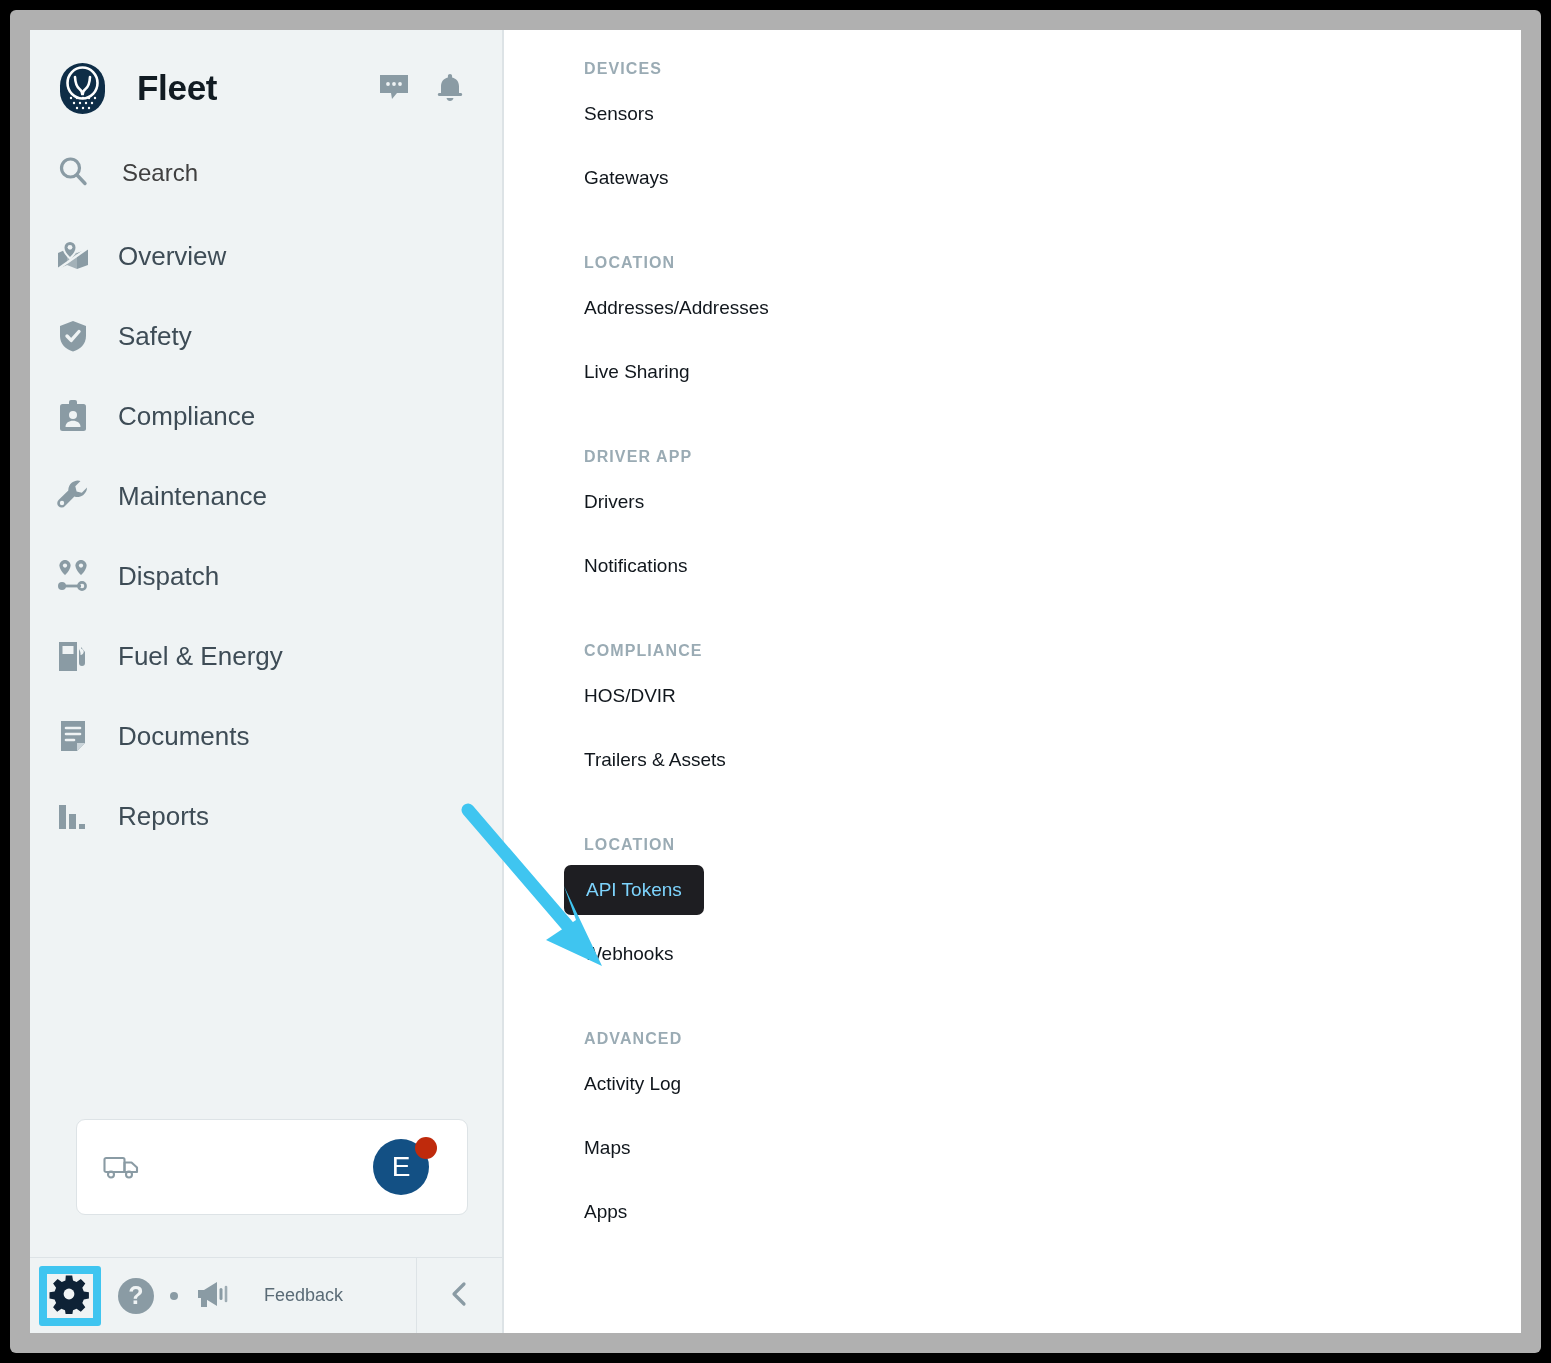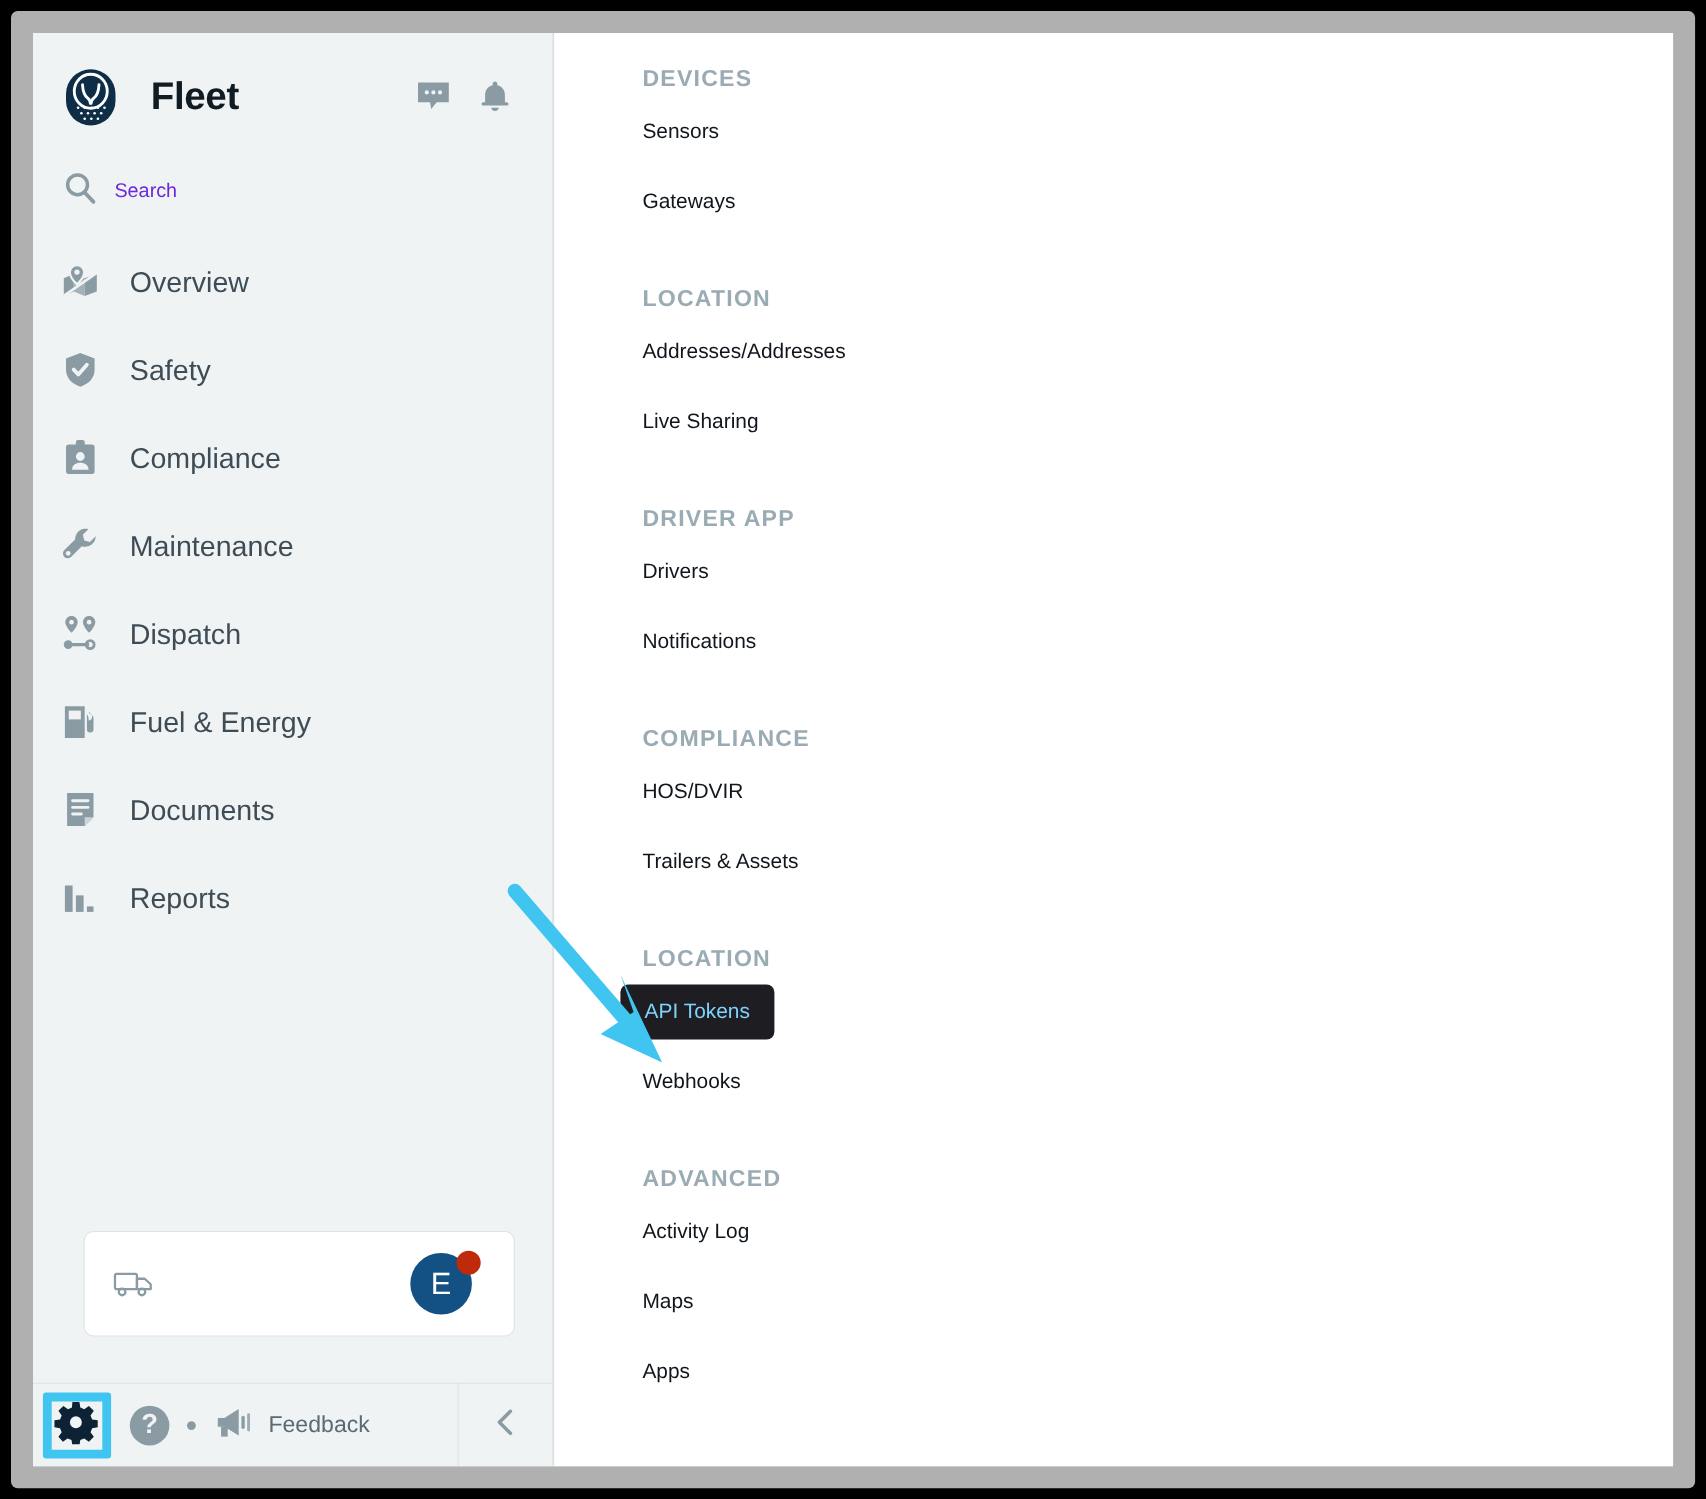"DEVICES" .sect-title { font-size: 21px -> 16px }
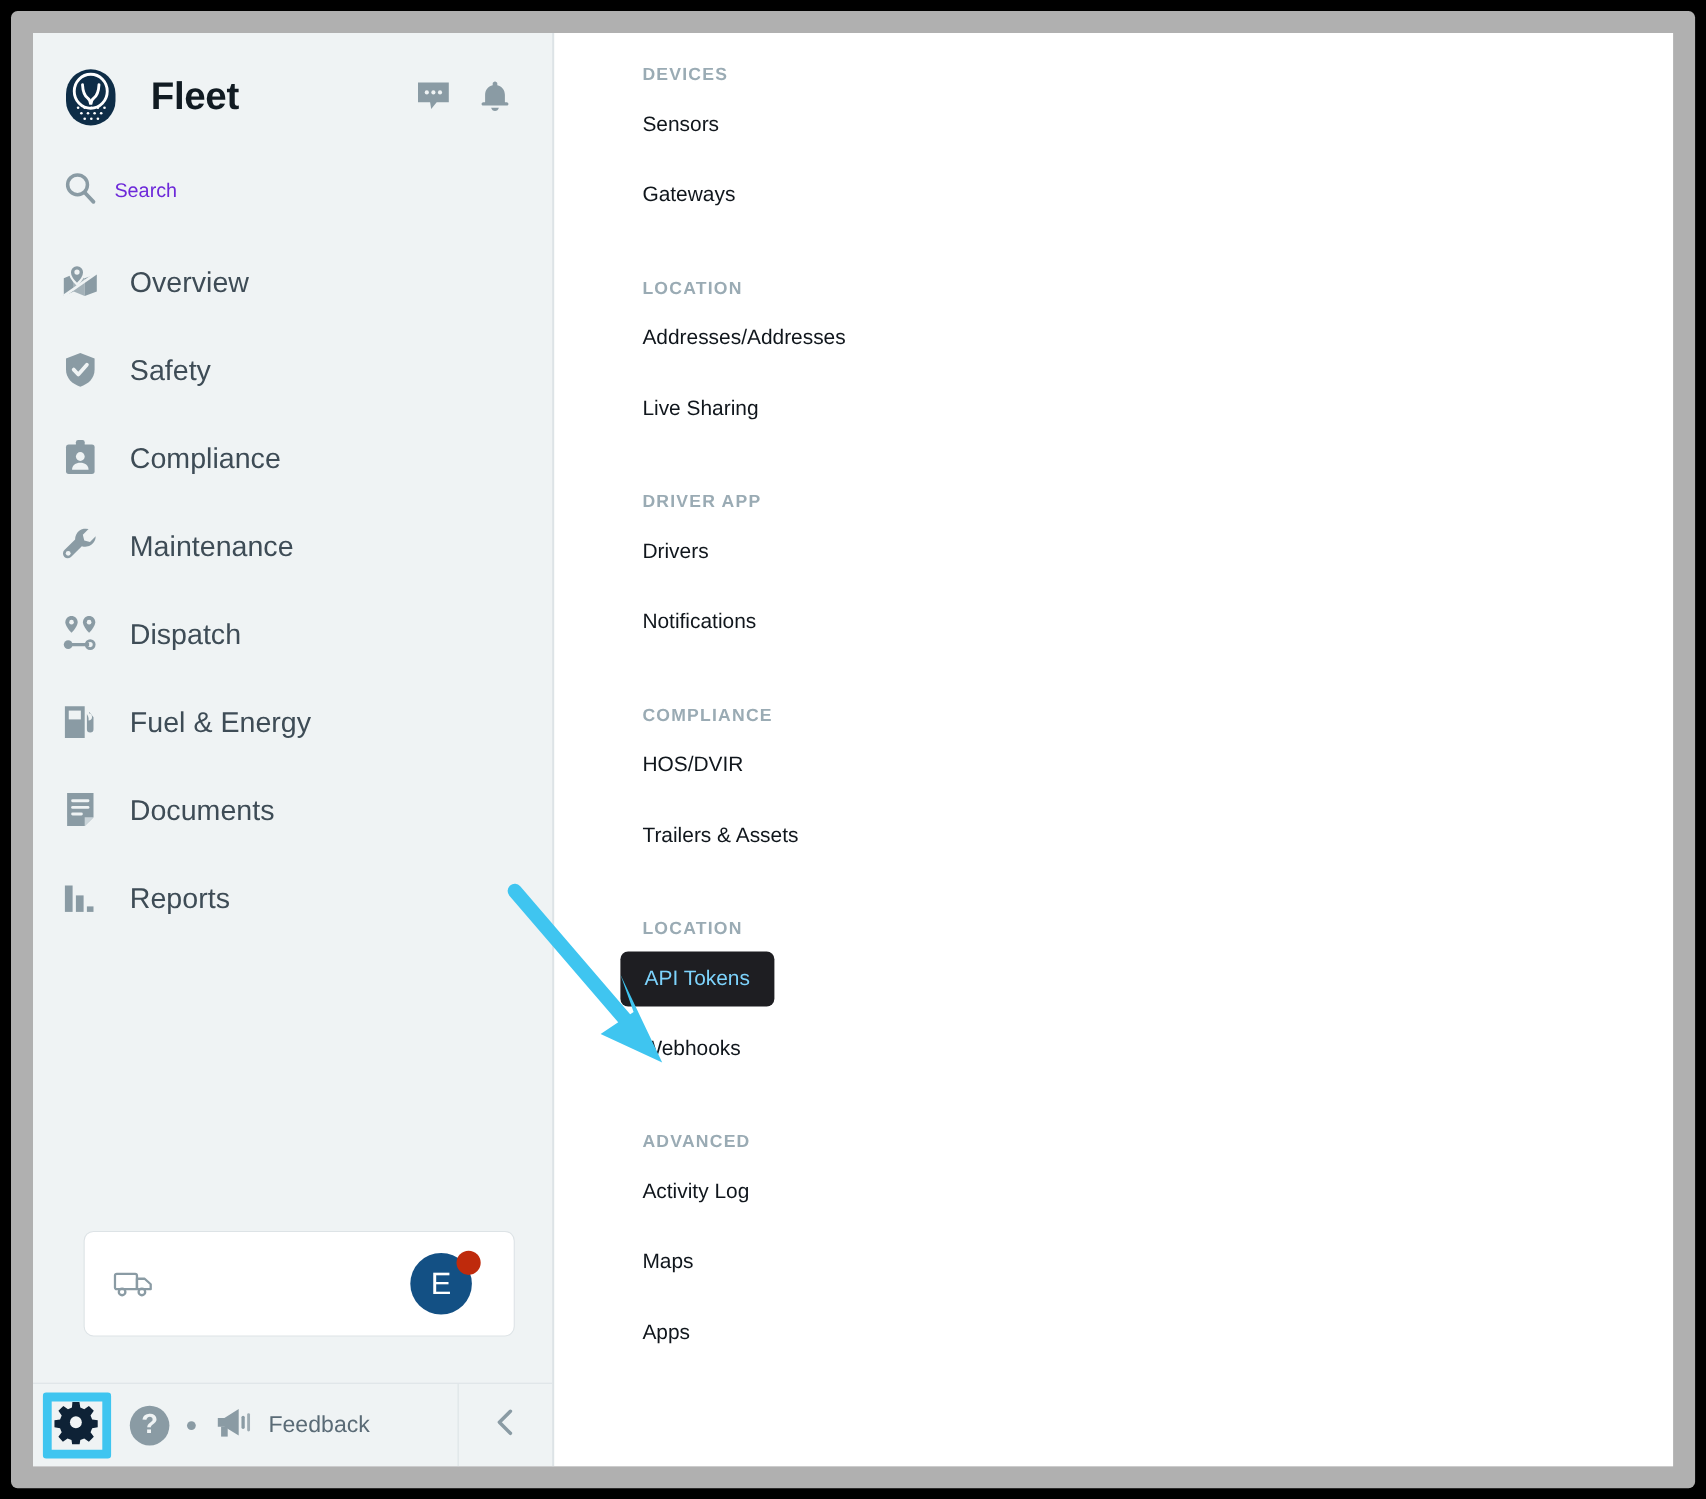"Search" .search-placeholder { color: #6d28d9 -> #404040; font-size: 18px -> 24px; margin-left: 14px -> 32px }
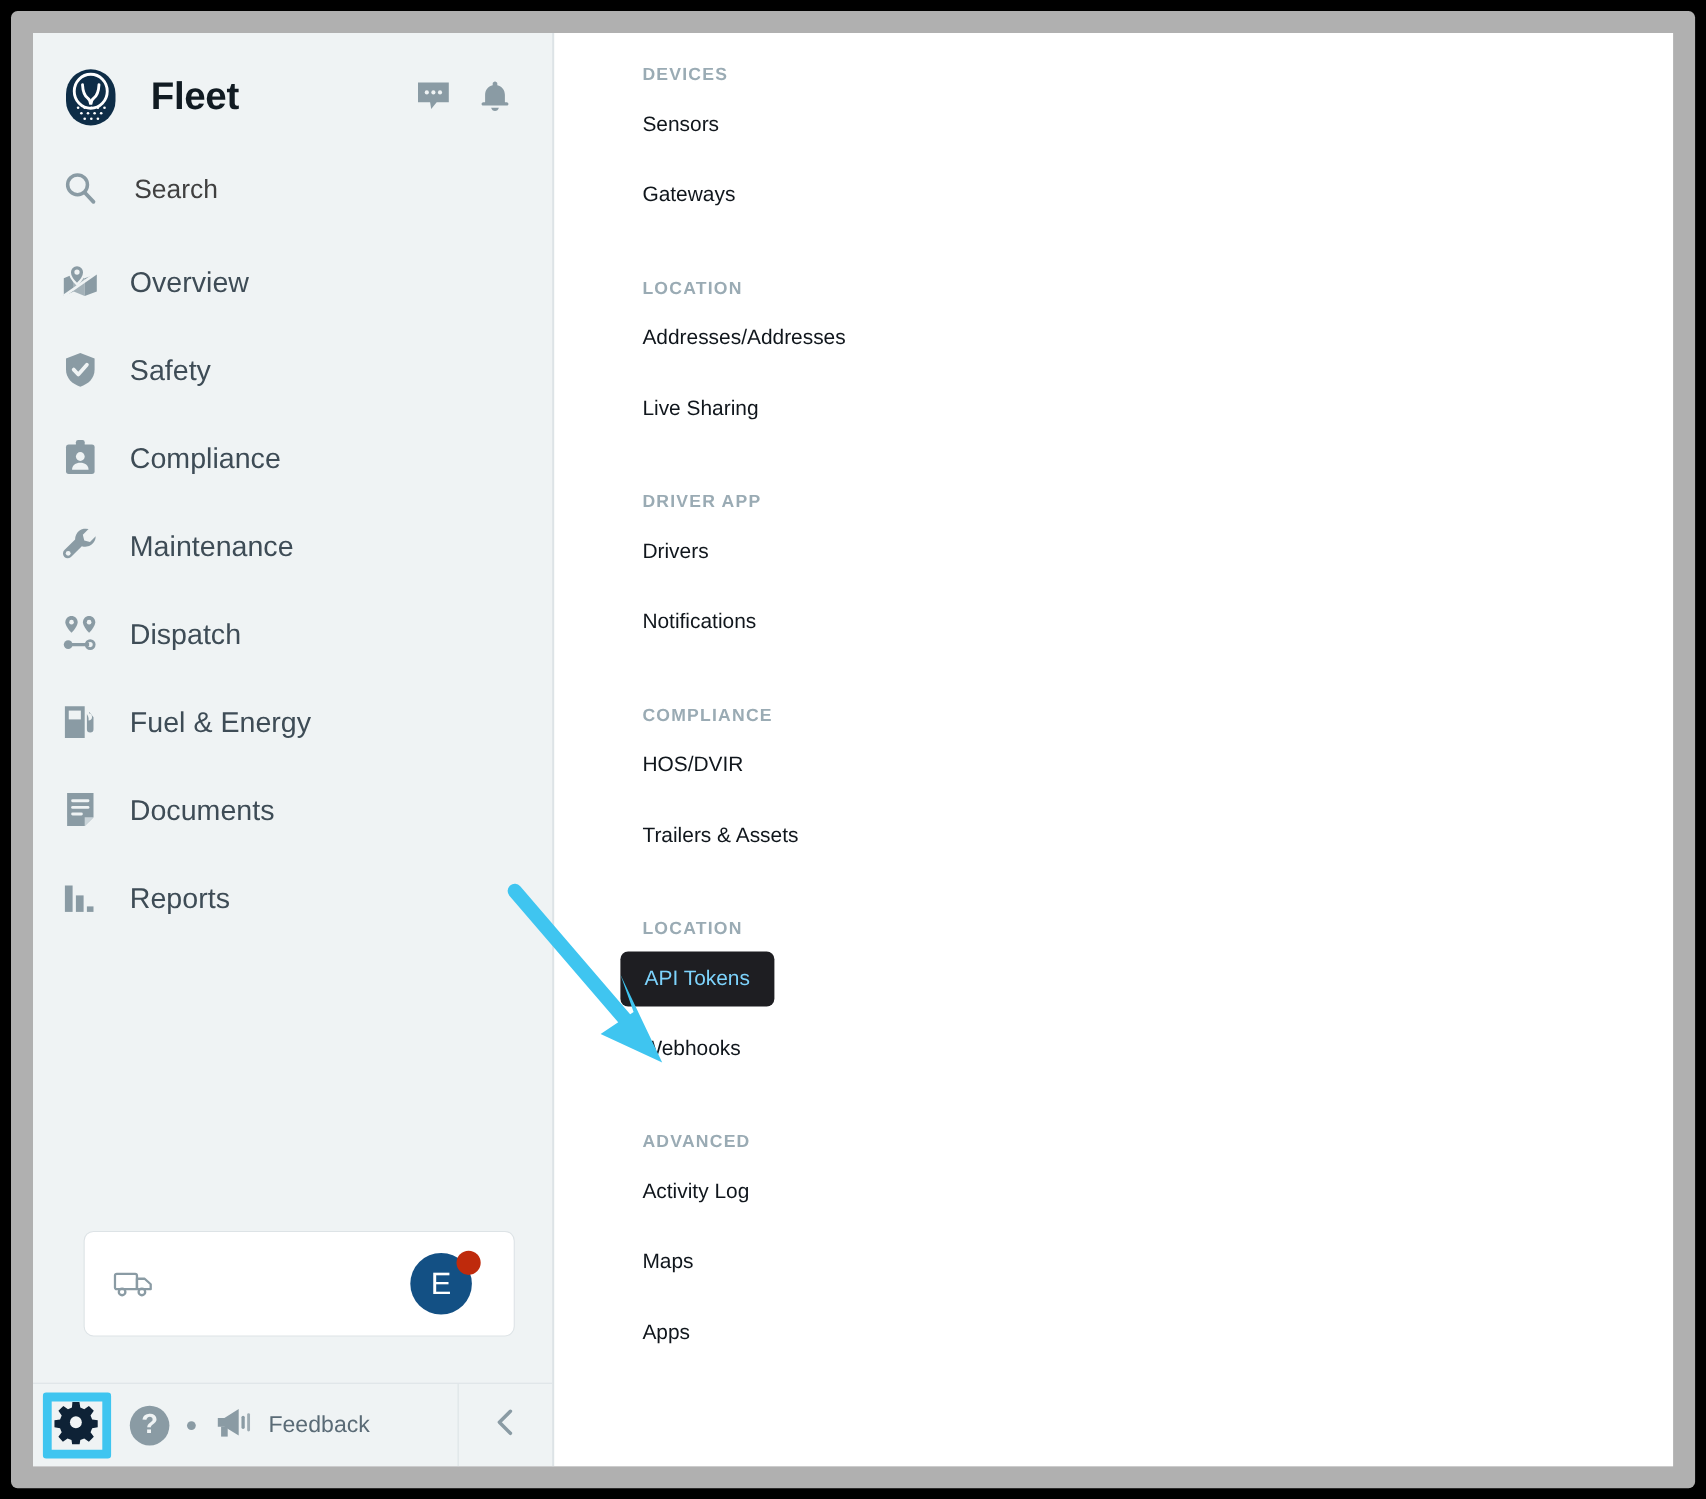"Feedback" .feedback-label { font-size: 21px -> 18px; margin-left: 12px -> 32px }
